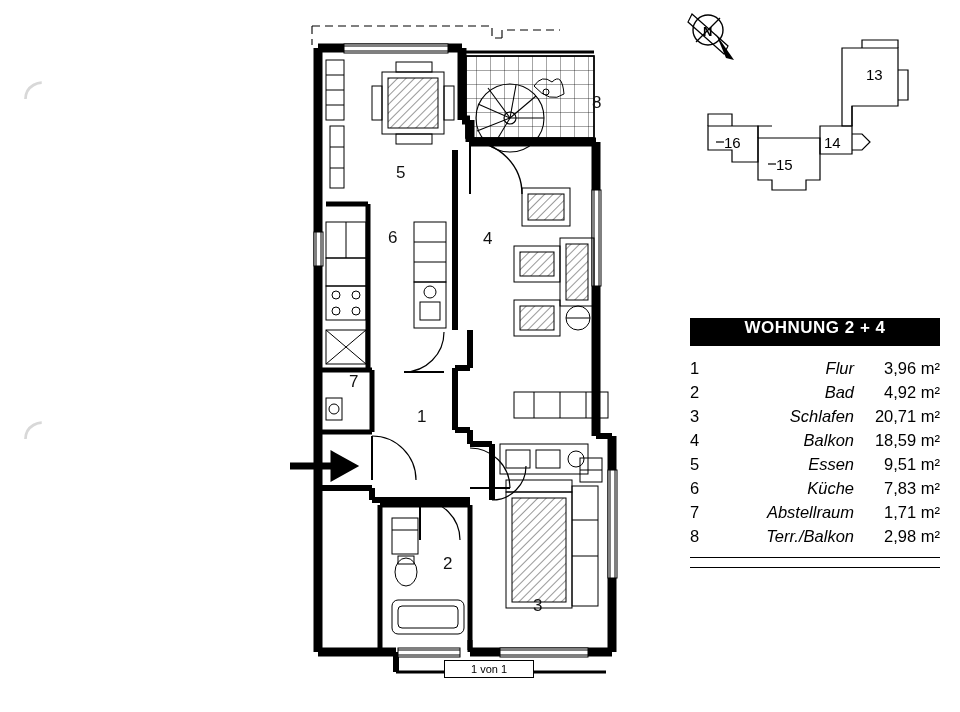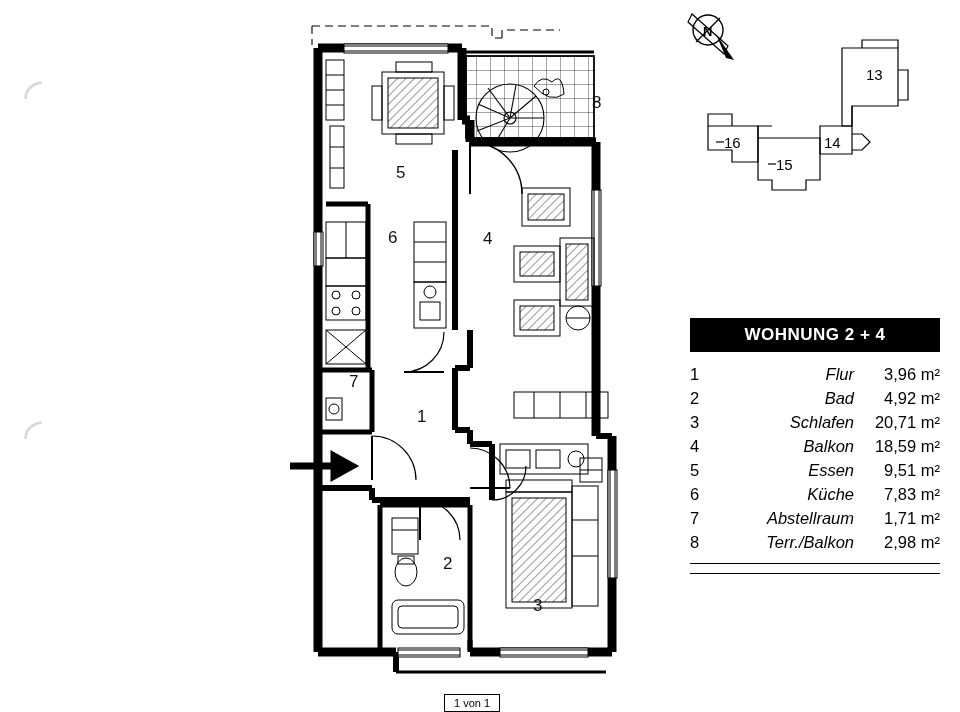"WOHNUNG 2 + 4" .legend-title-bar { align-items: center -> flex-start; height: 34px -> 28px }
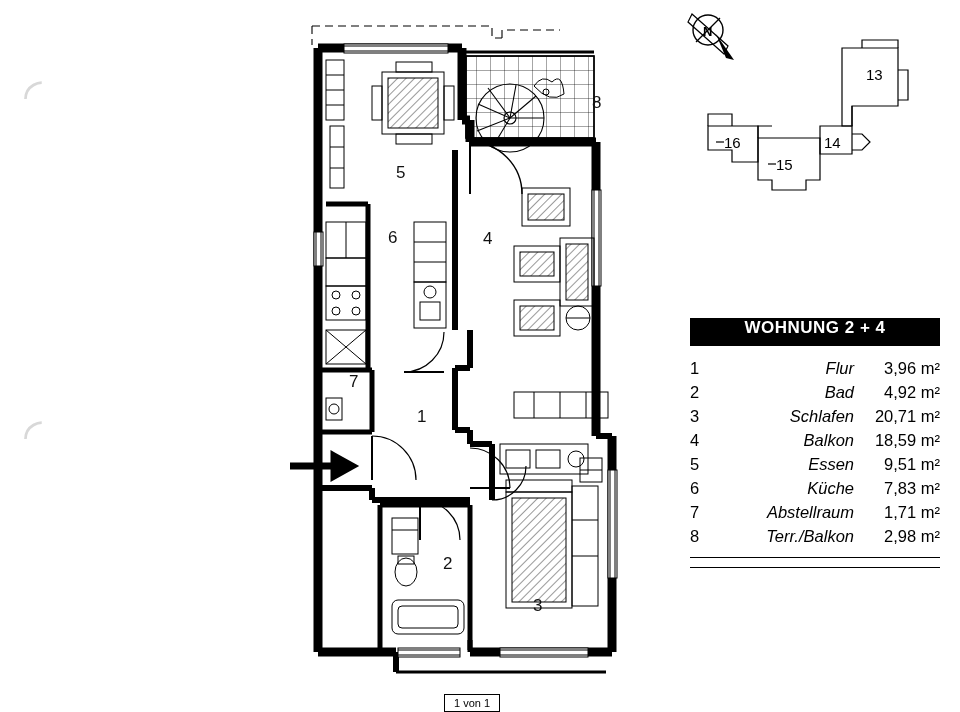"1 von 1" #page-tag { padding: 2px 9px -> 2px 26px; top: 694px -> 660px }
